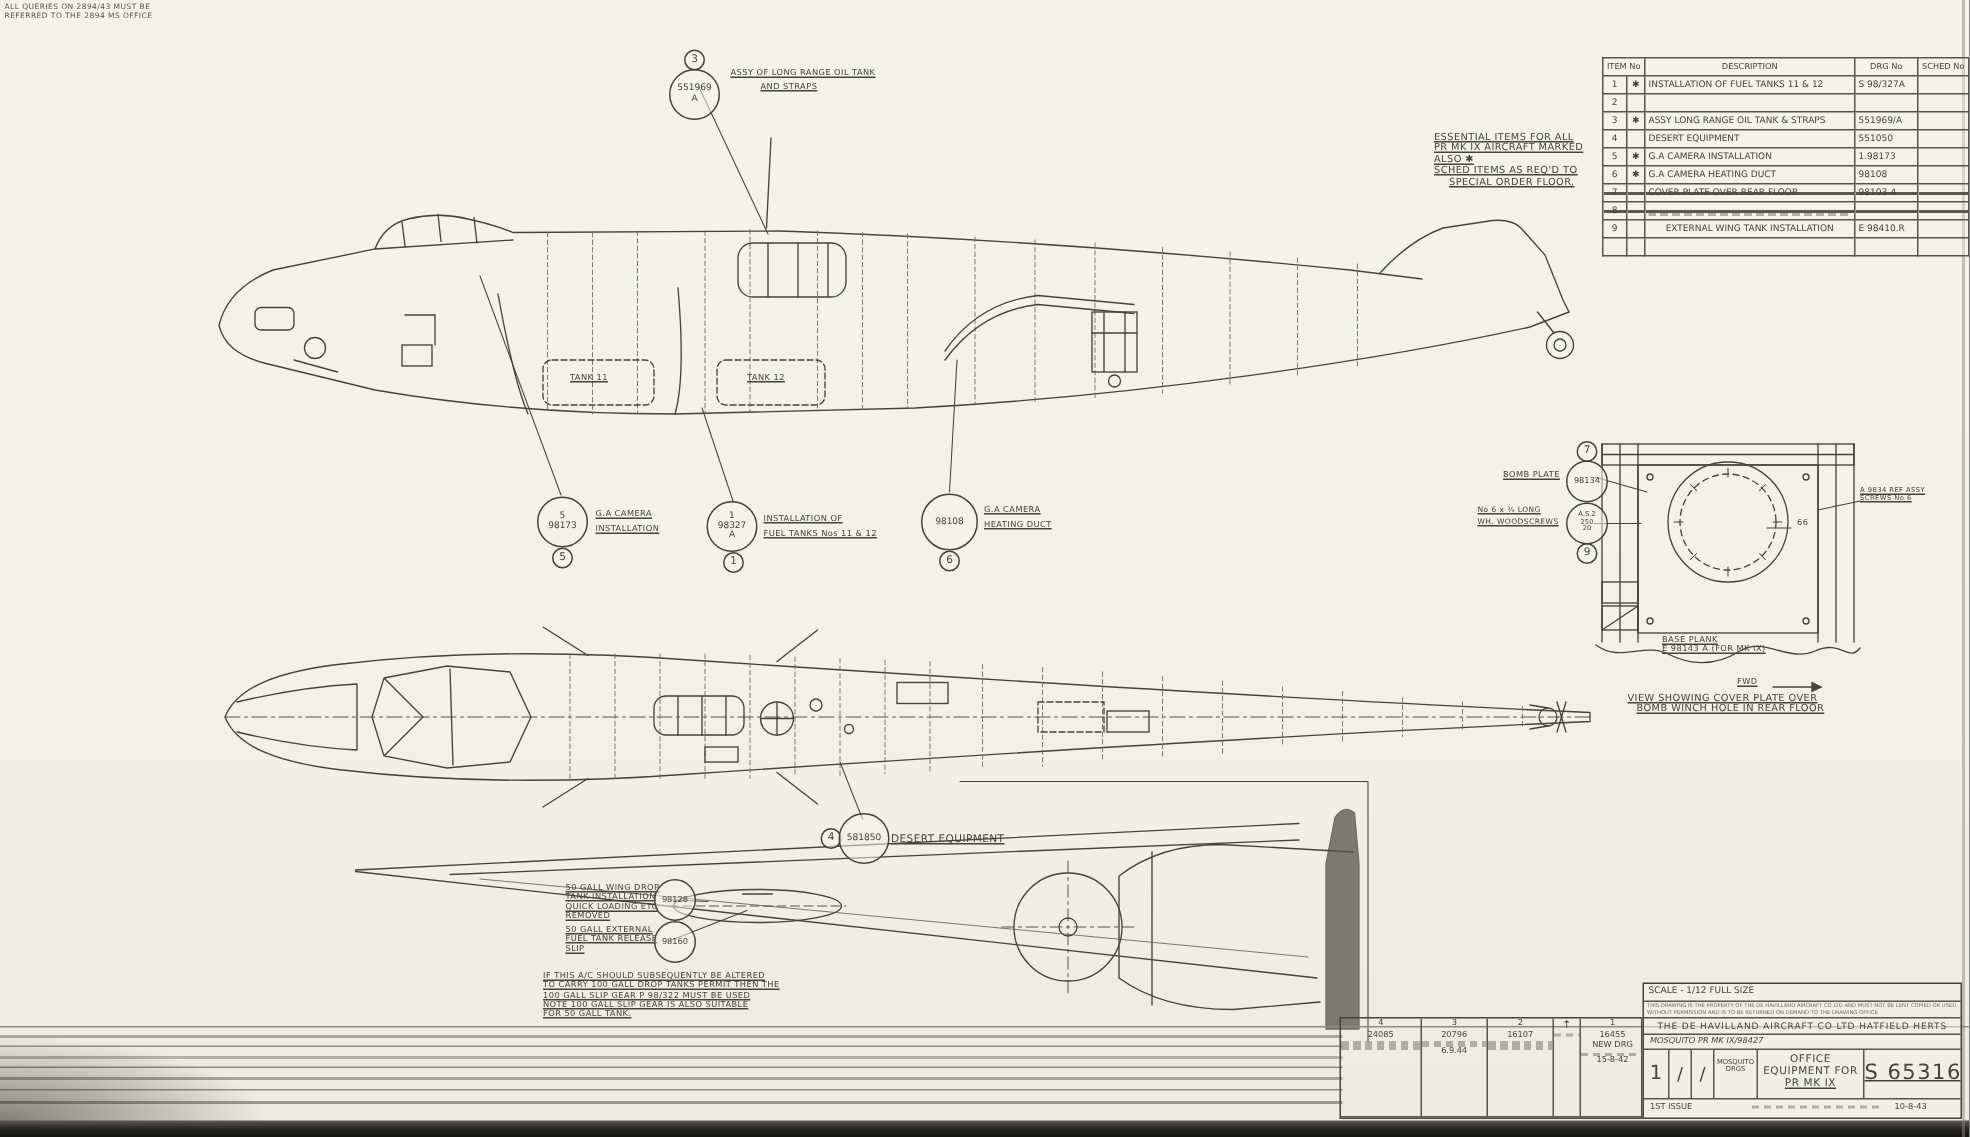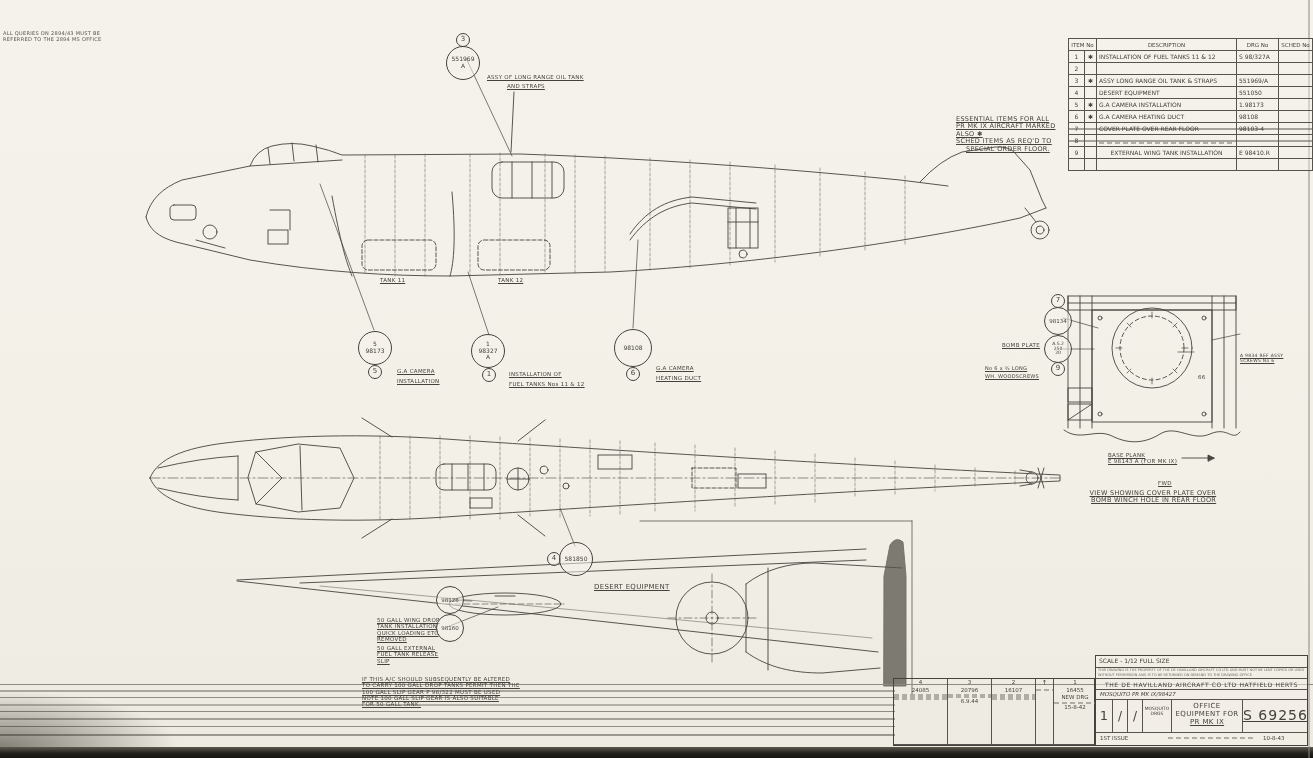"ESSENTIAL ITEMS FOR ALL" .t { margin-top: 28px -> none }
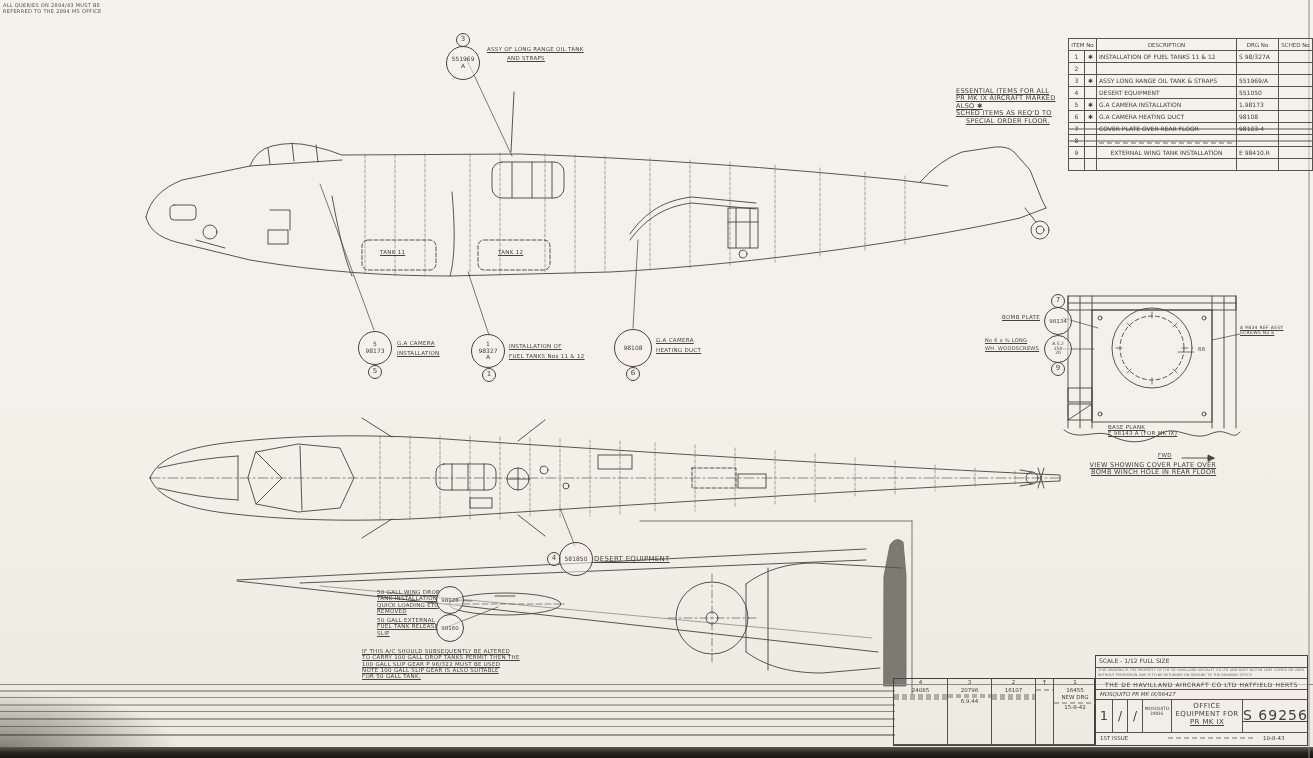"VIEW SHOWING COVER PLATE OVER" div.t { text-align: right -> none }
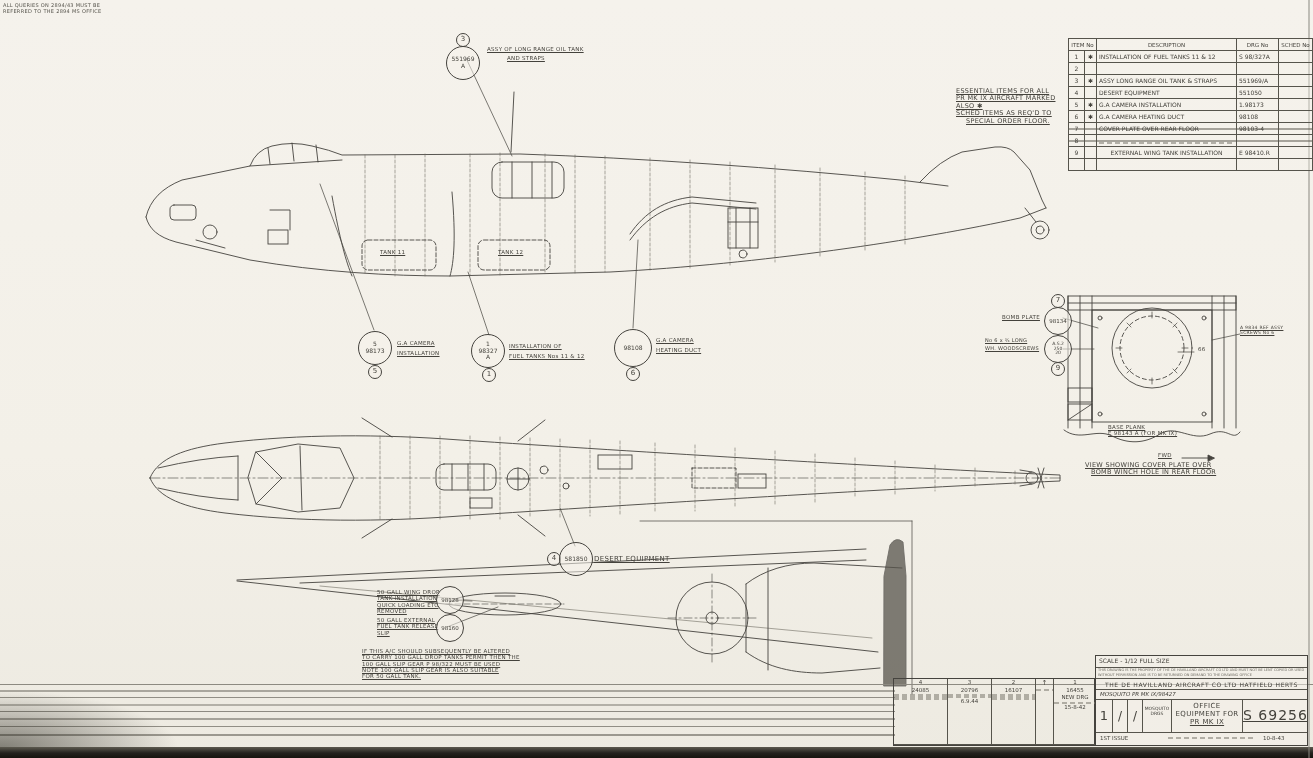"S 69256" div { text: 69256 -> 65316 }
